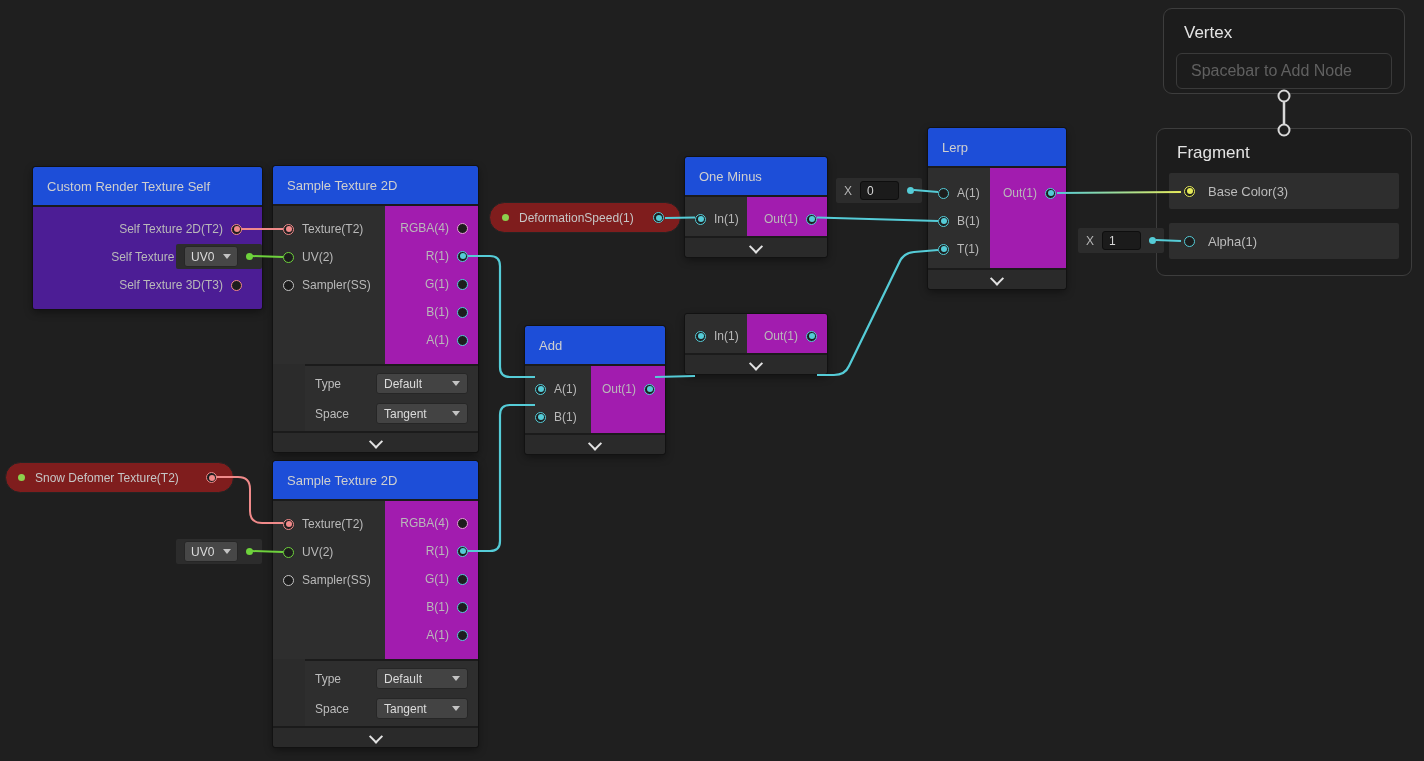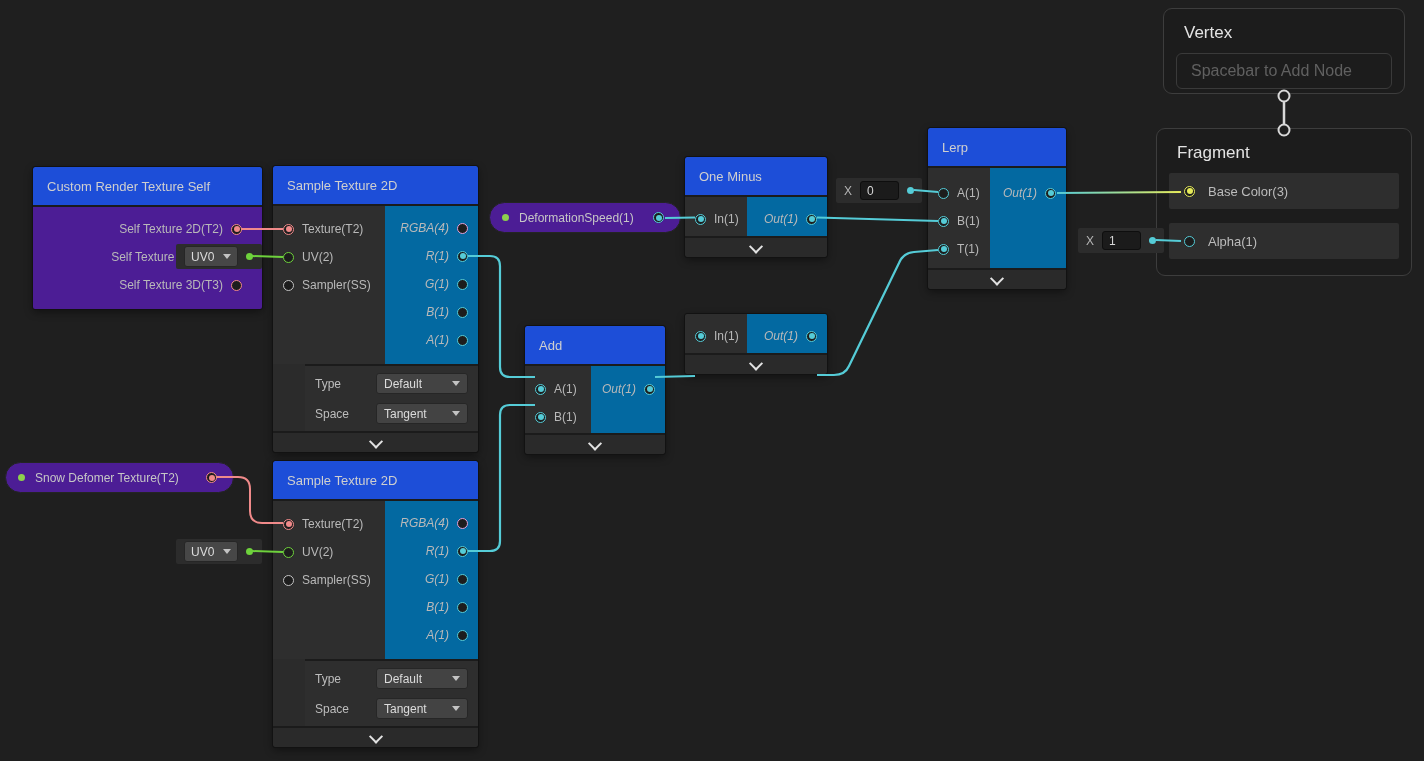"Out(1)" .col-out { background: #0369a1 -> #a21caf; font-style: italic -> none }
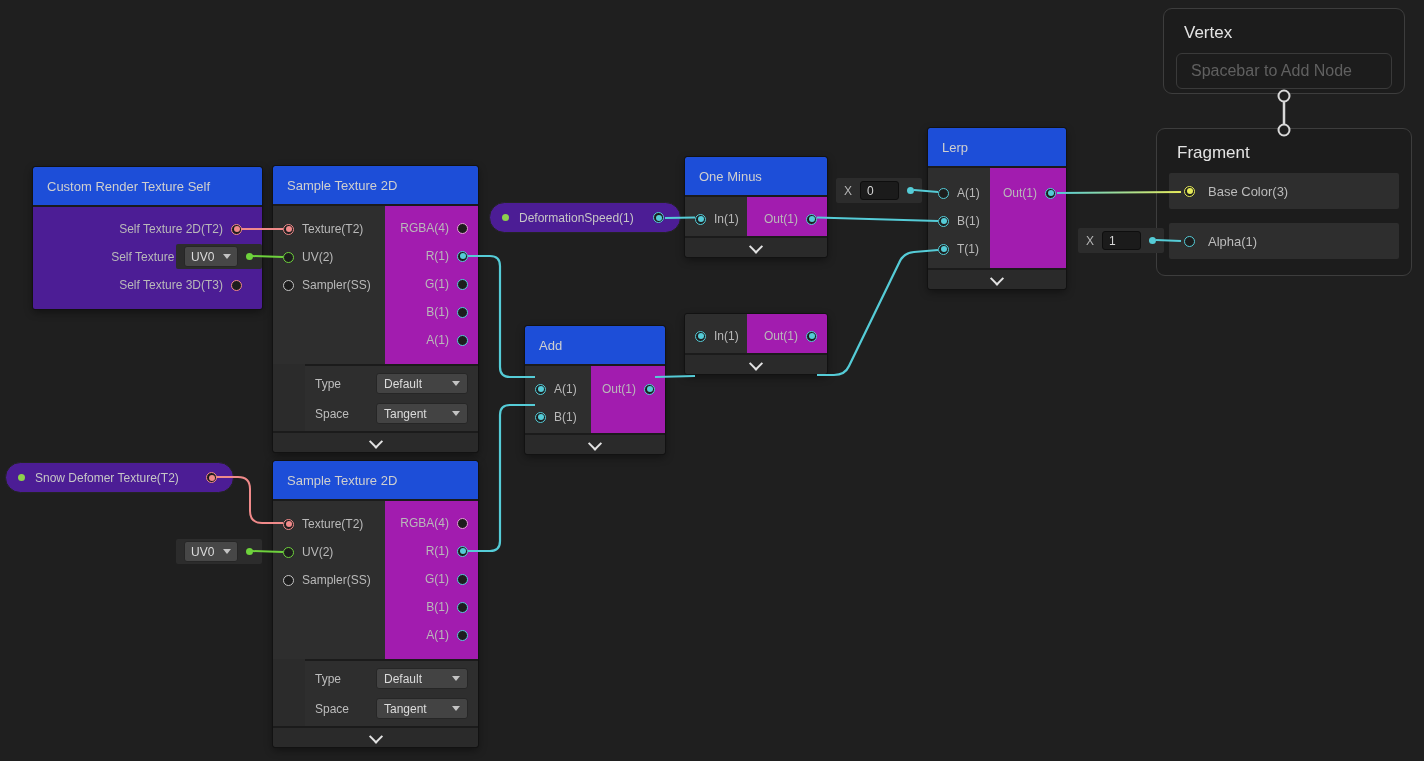"DeformationSpeed(1)" .pill { background: #4c1d95 -> #7f1d1d }
